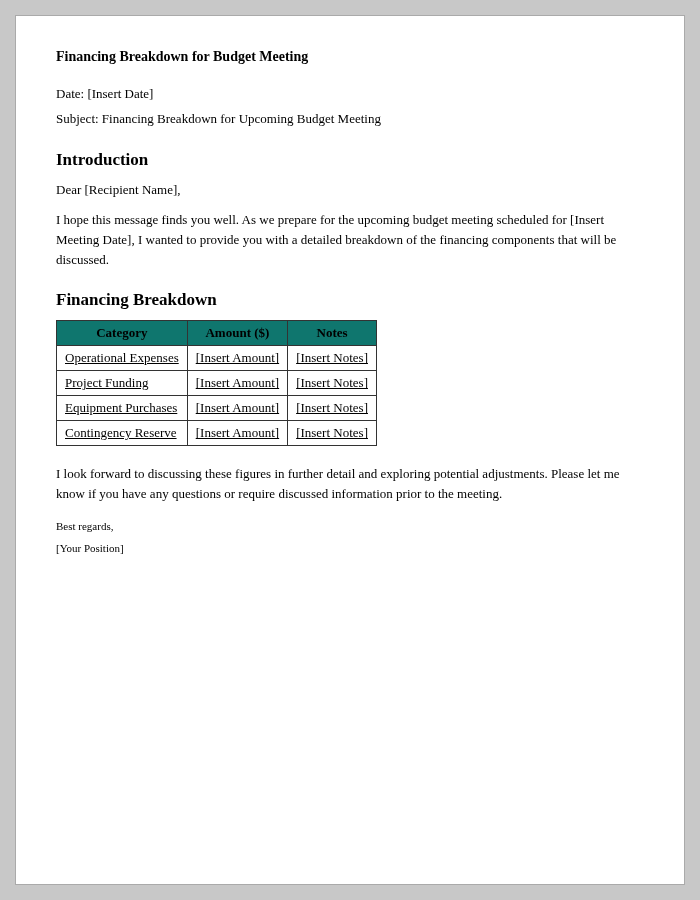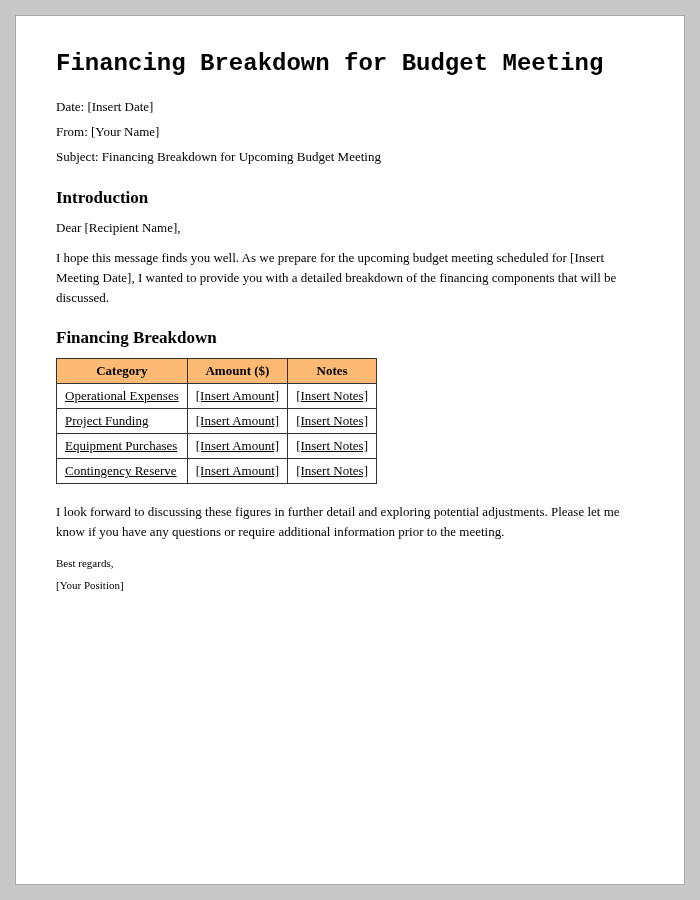"Financing Breakdown for Budget Meeting" .doc-title { font-family: Liberation Mono, monospace -> Liberation Serif, serif; font-size: 24px -> 14px }
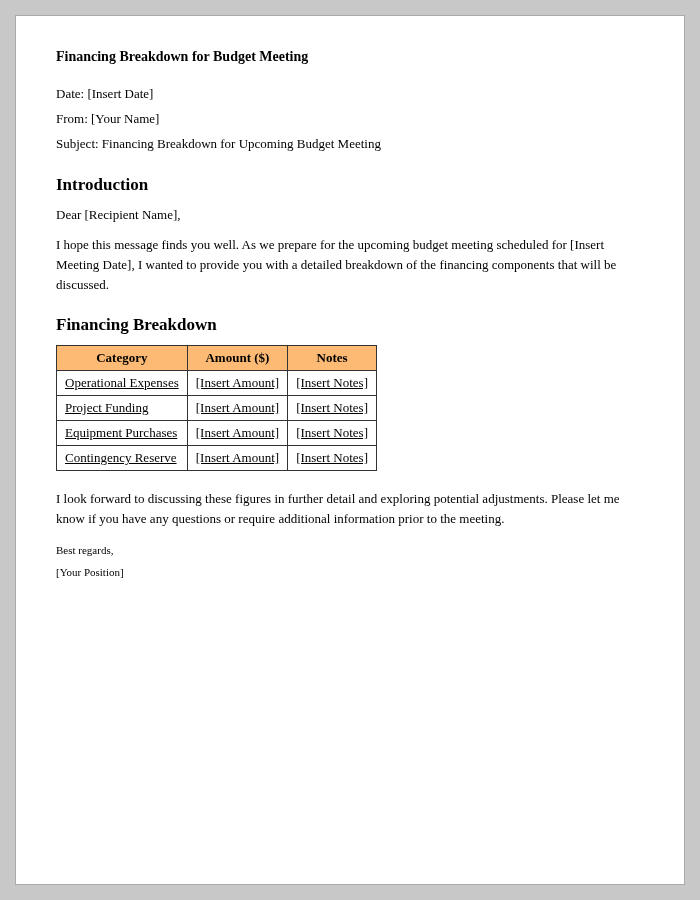"From: [Your Name]" p.meta-block { html: <p>From: [Your Name]</p> -> none }
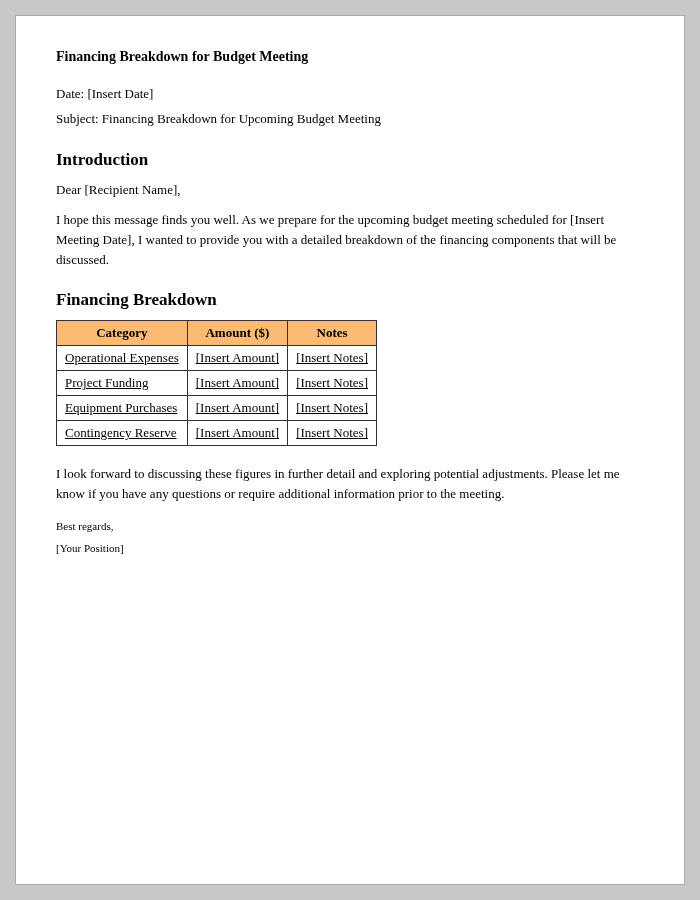"Category" .financing-table th { background: #fdba74 -> #0f766e }
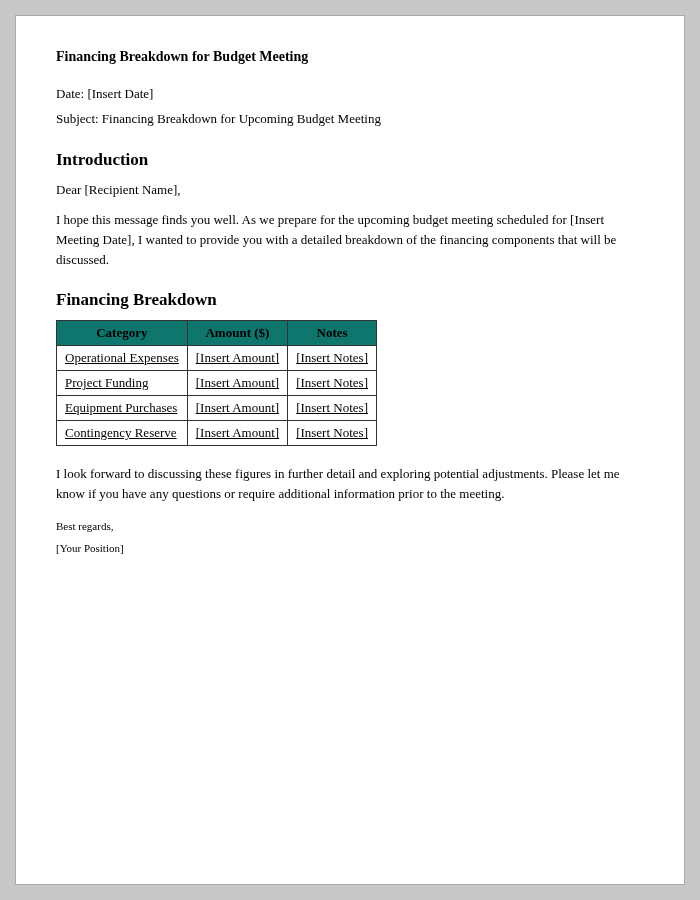"I look forward to discussing" p.body-text { text: additional -> discussed }
